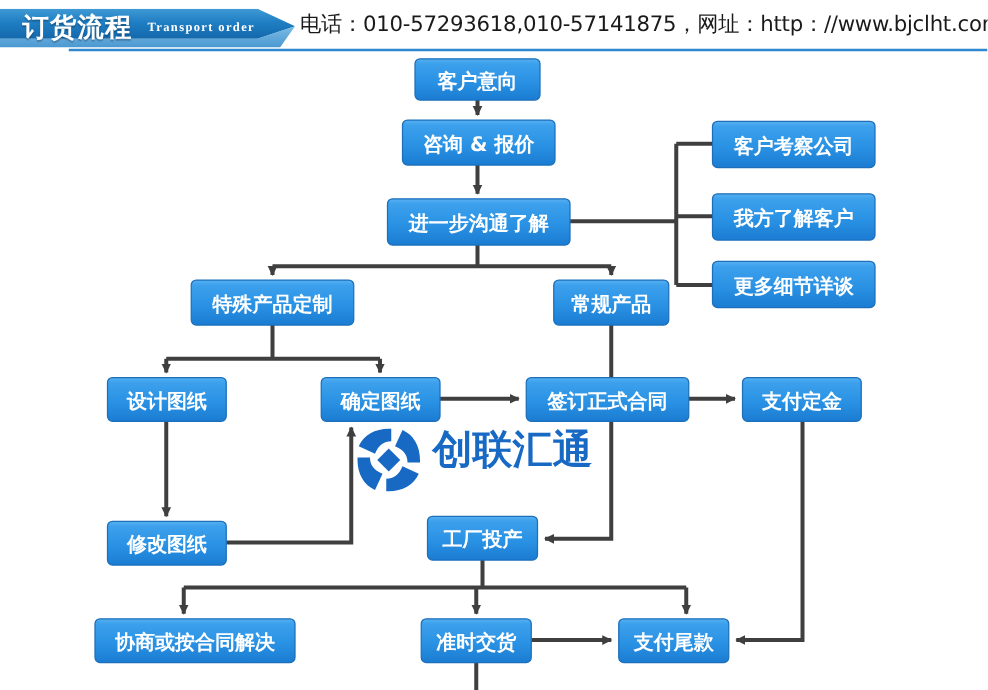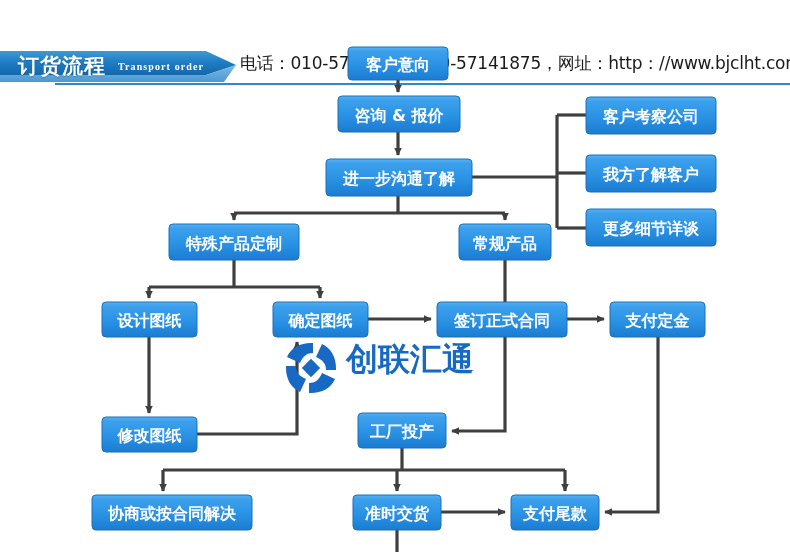"订货流程" #header { margin-top: 44px -> none }
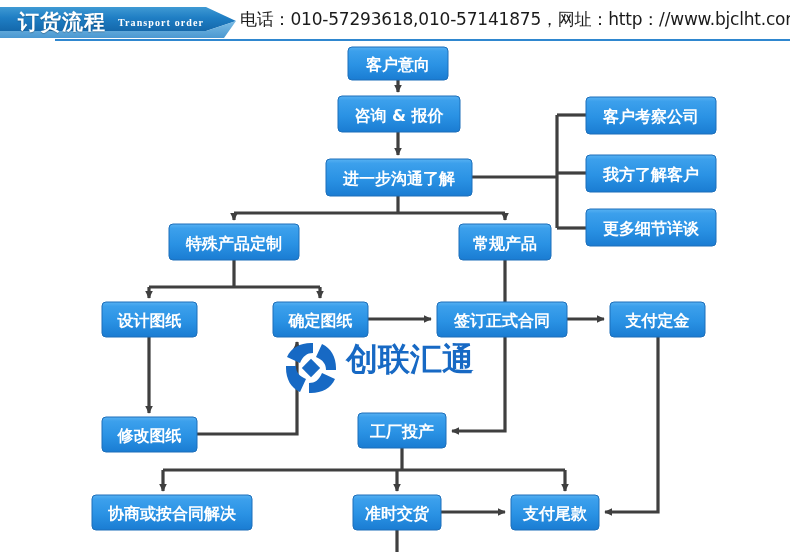"客户意向" #flow { left: 16px -> 0 }
